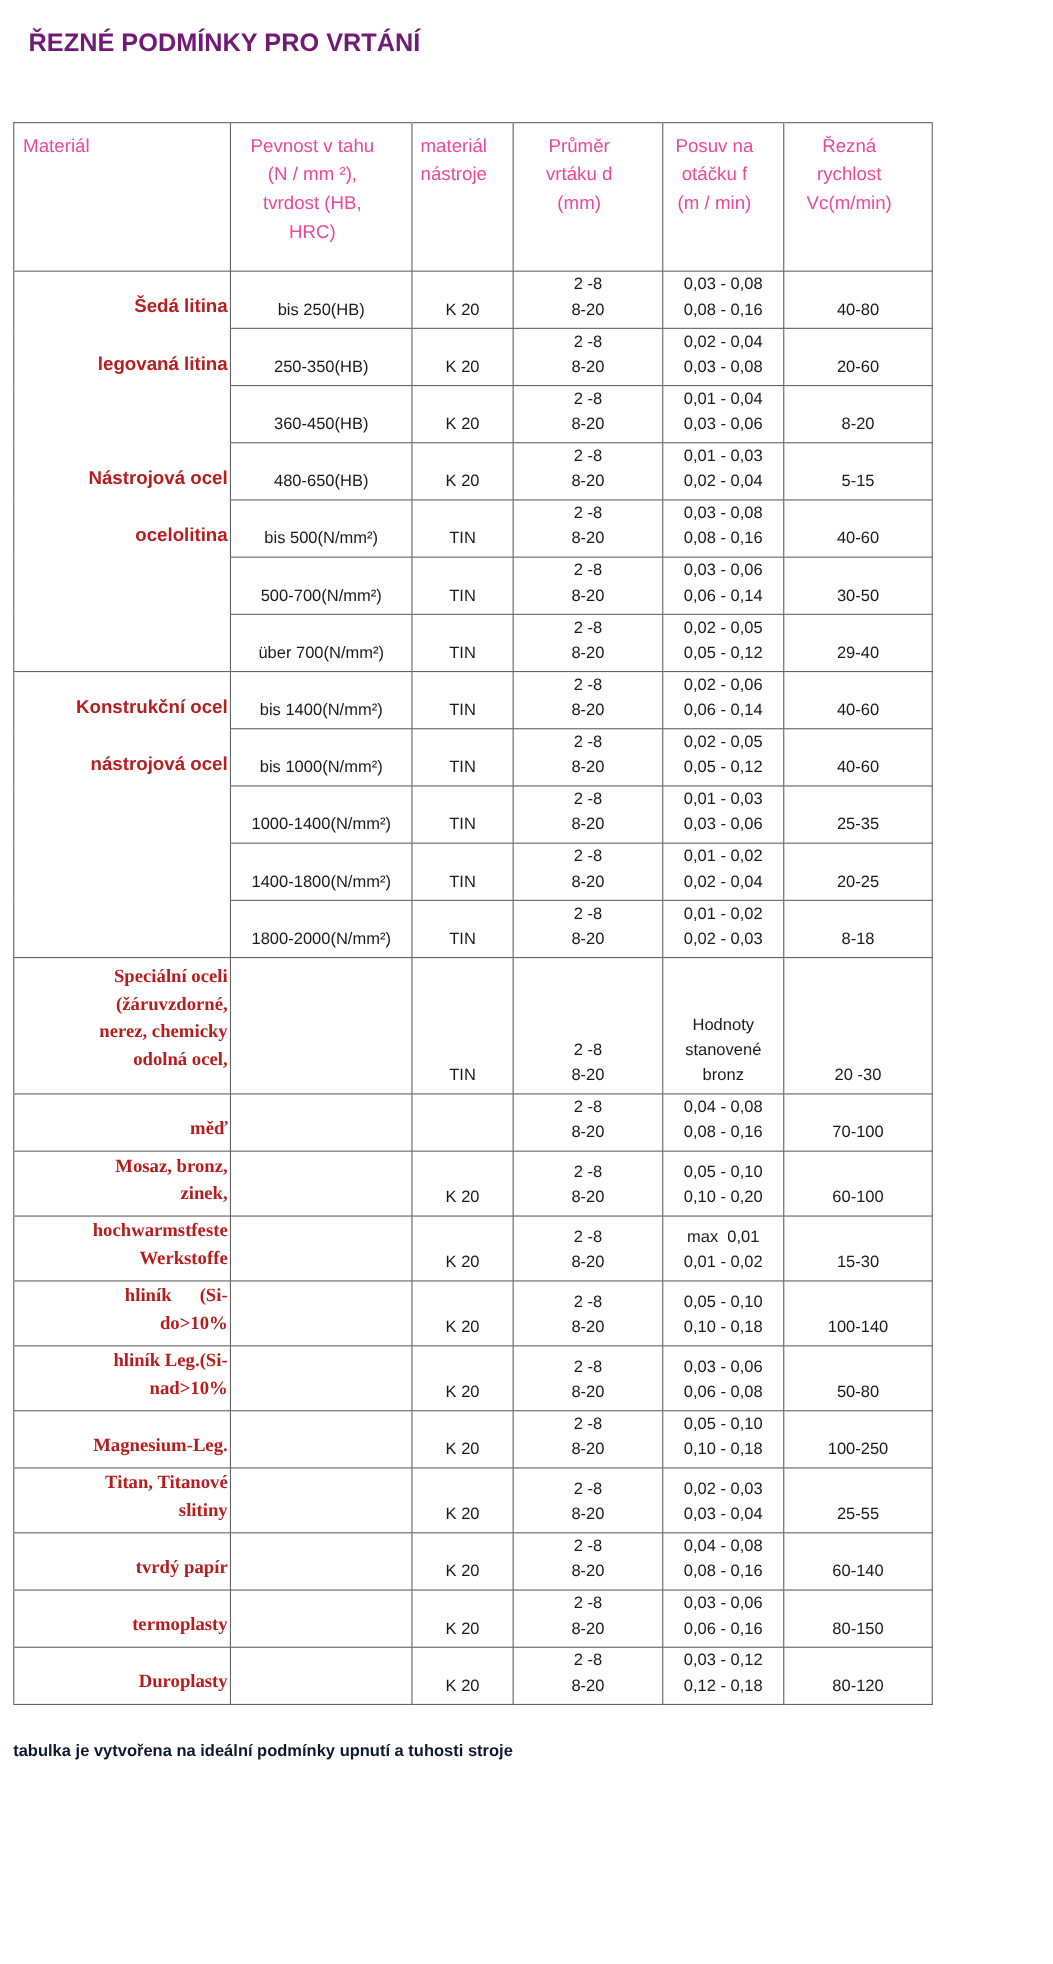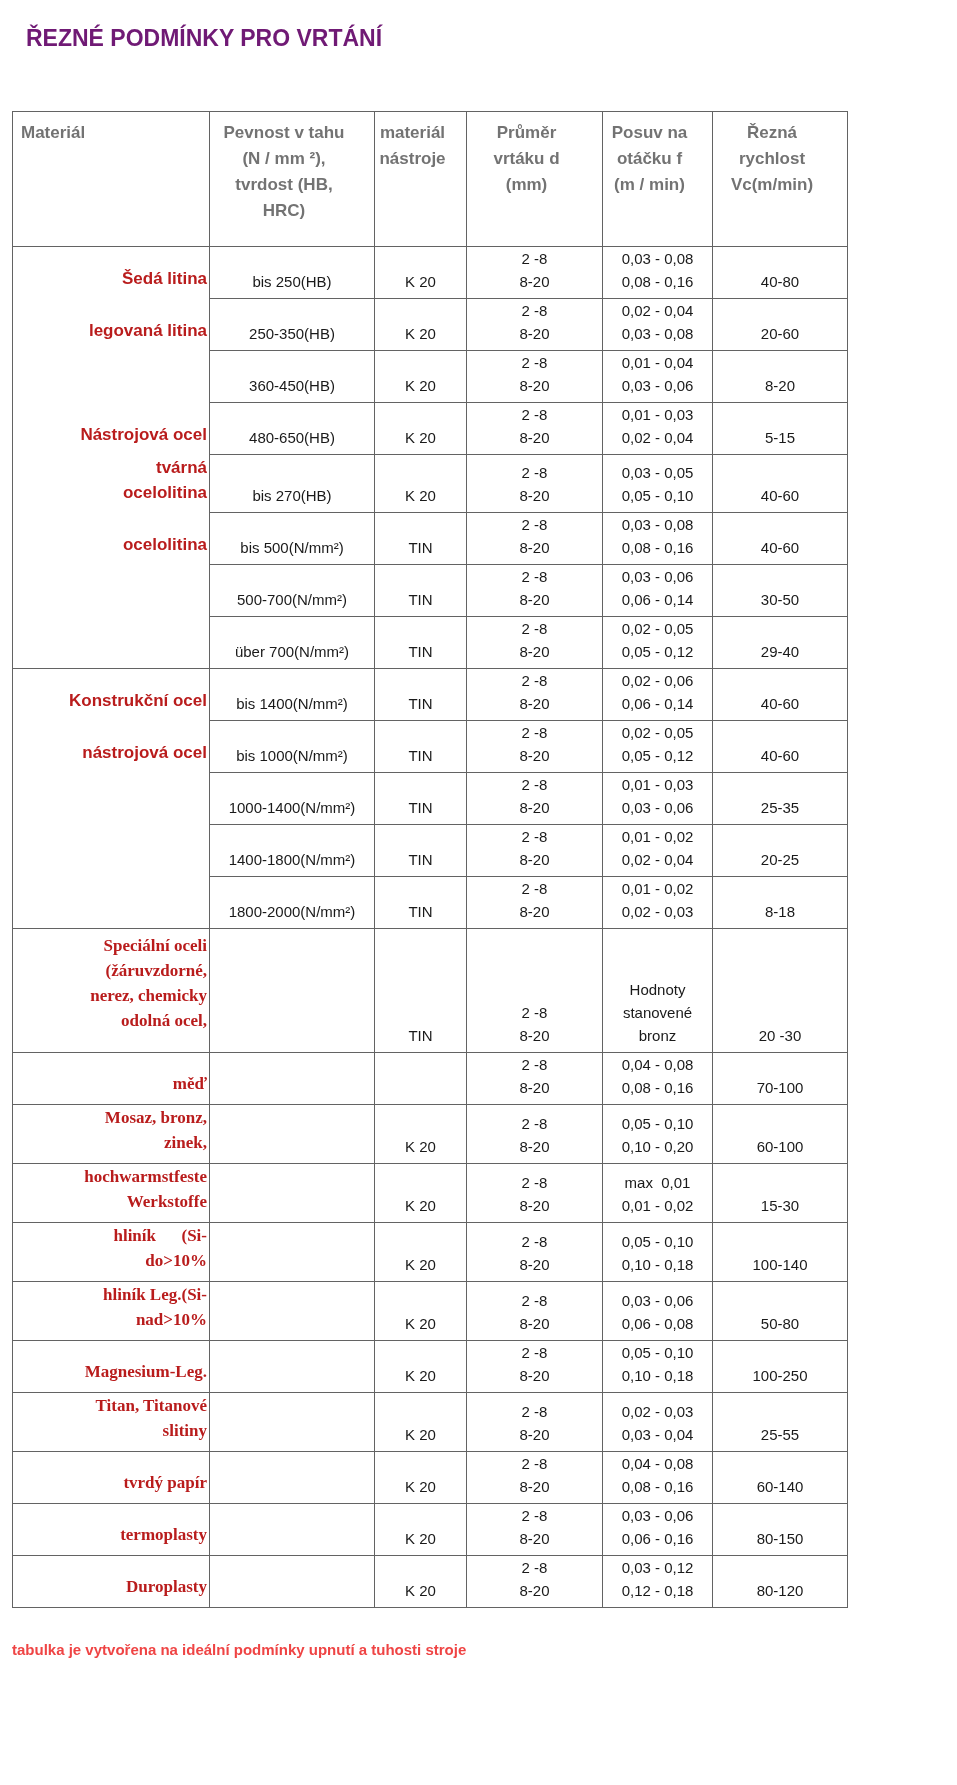"Materiál" .doc-table th { color: #737373 -> #ec4899; font-weight: bold -> normal }
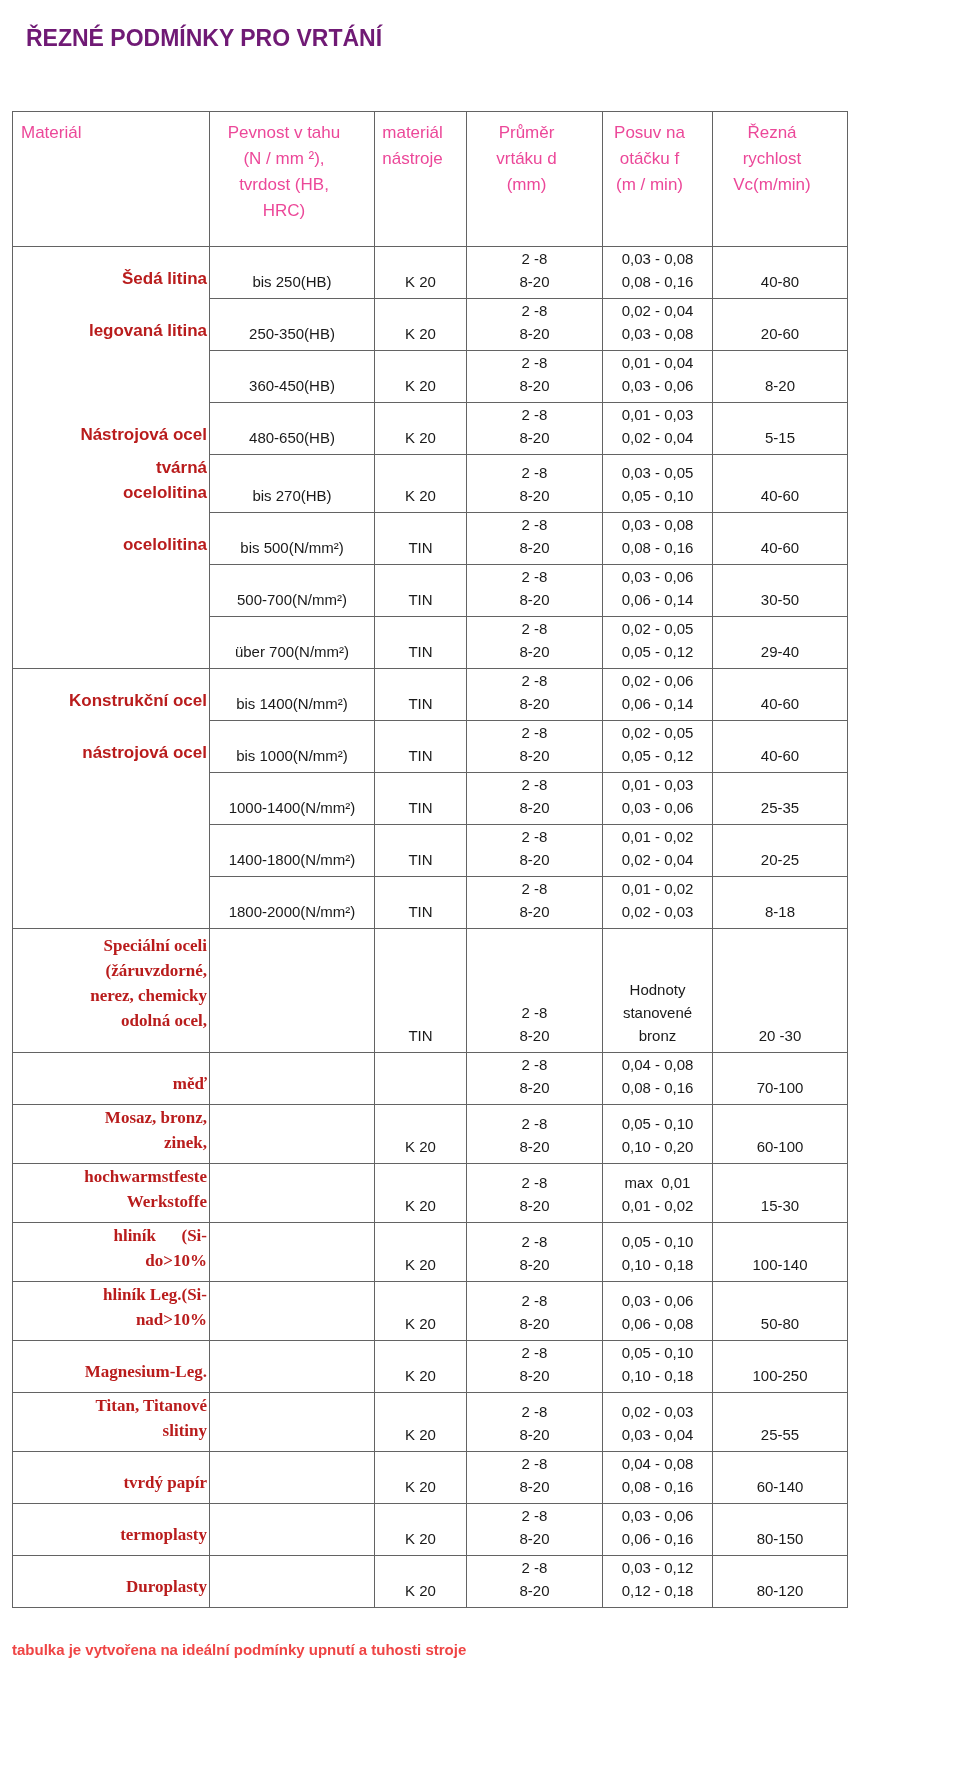"tvárná" tr { html: <tr> <td> tvárná ocelolitina</td> <td>bis 270(HB)</td> <td>K 20</td> <td>2 -8 8-20</td> <td>0,03 - 0,05 0,05 - 0,10</td> <td>40-60</td> </tr> -> none }
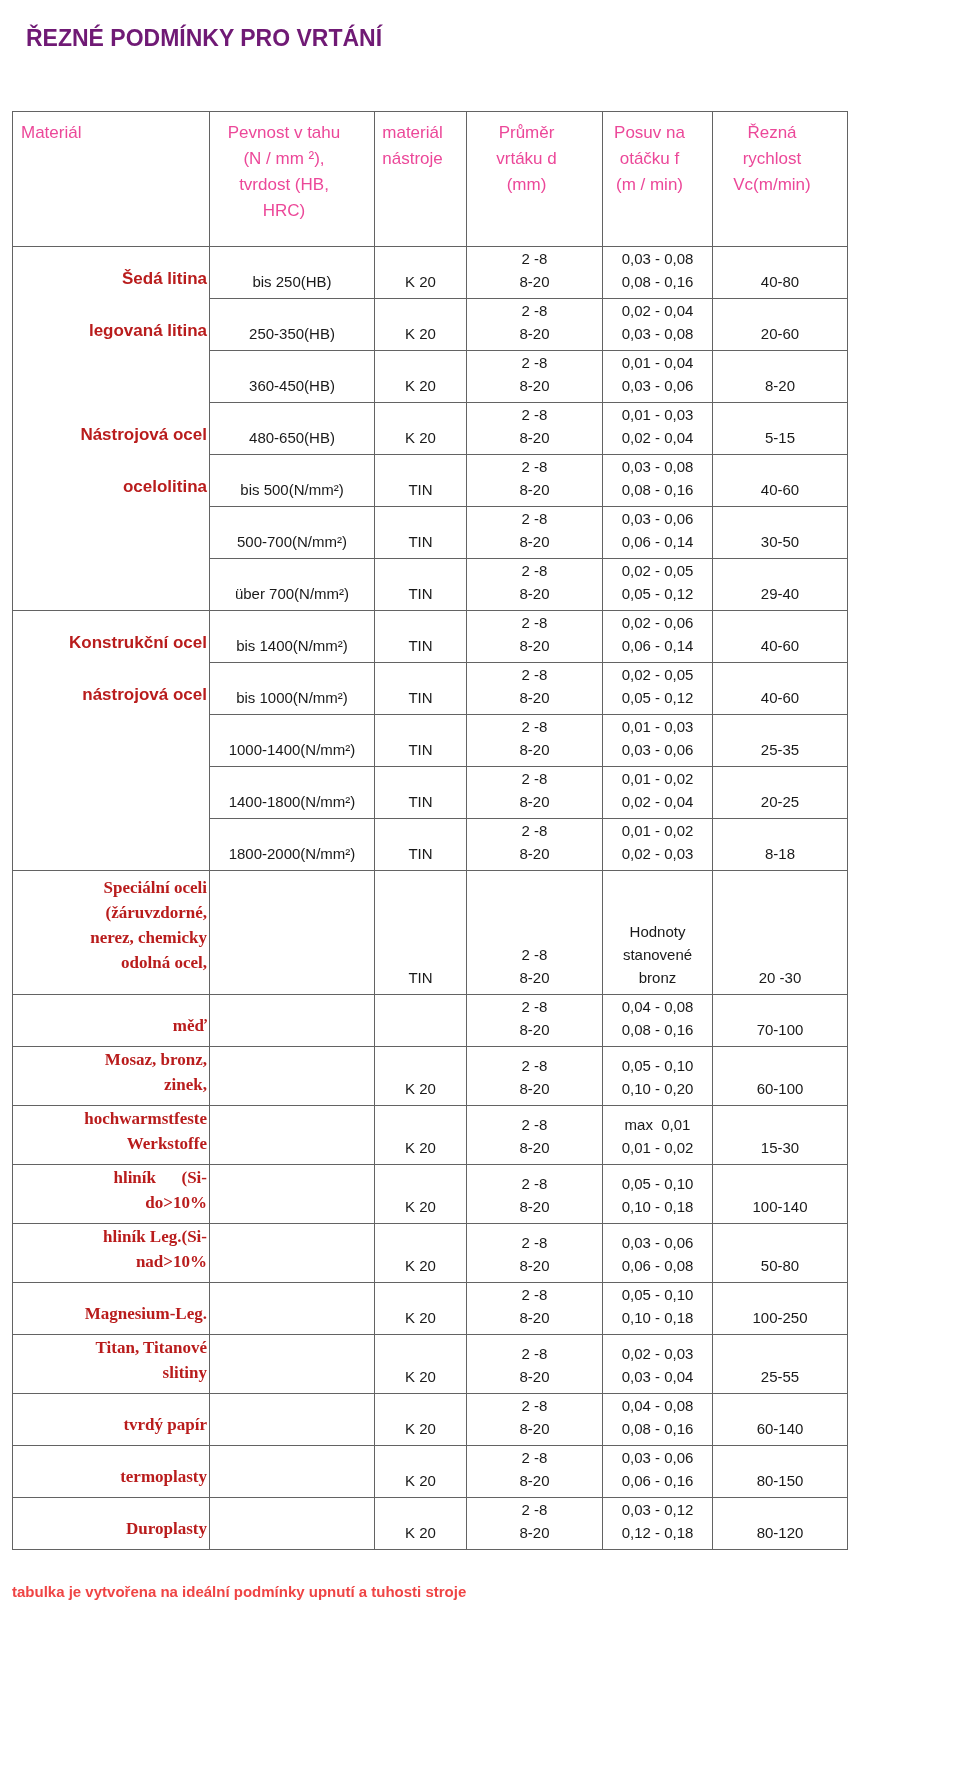"tabulka je vytvořena na ideální" .footer-note { color: #ef4444 -> #0f172a }
